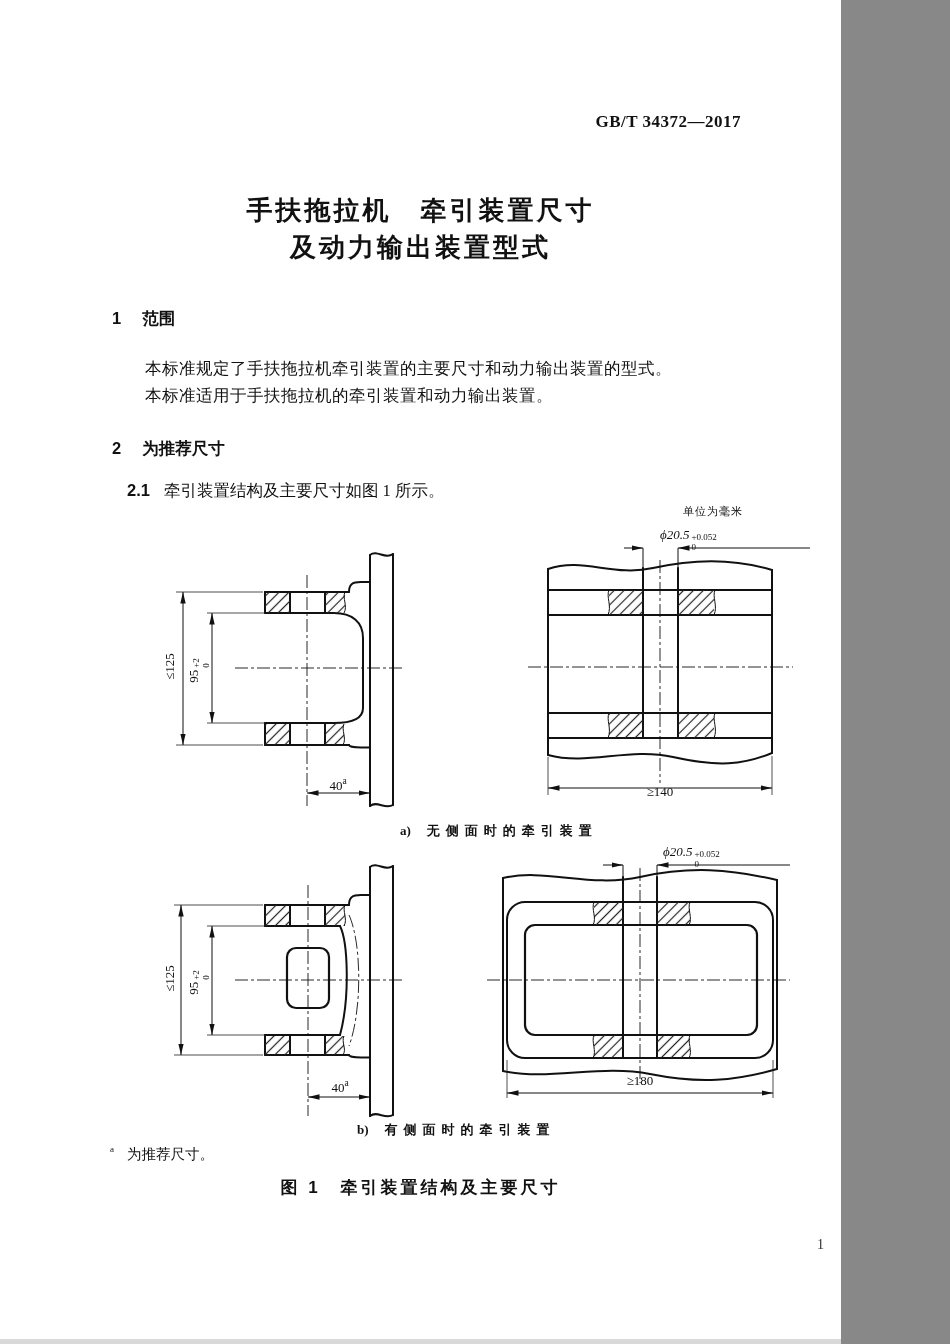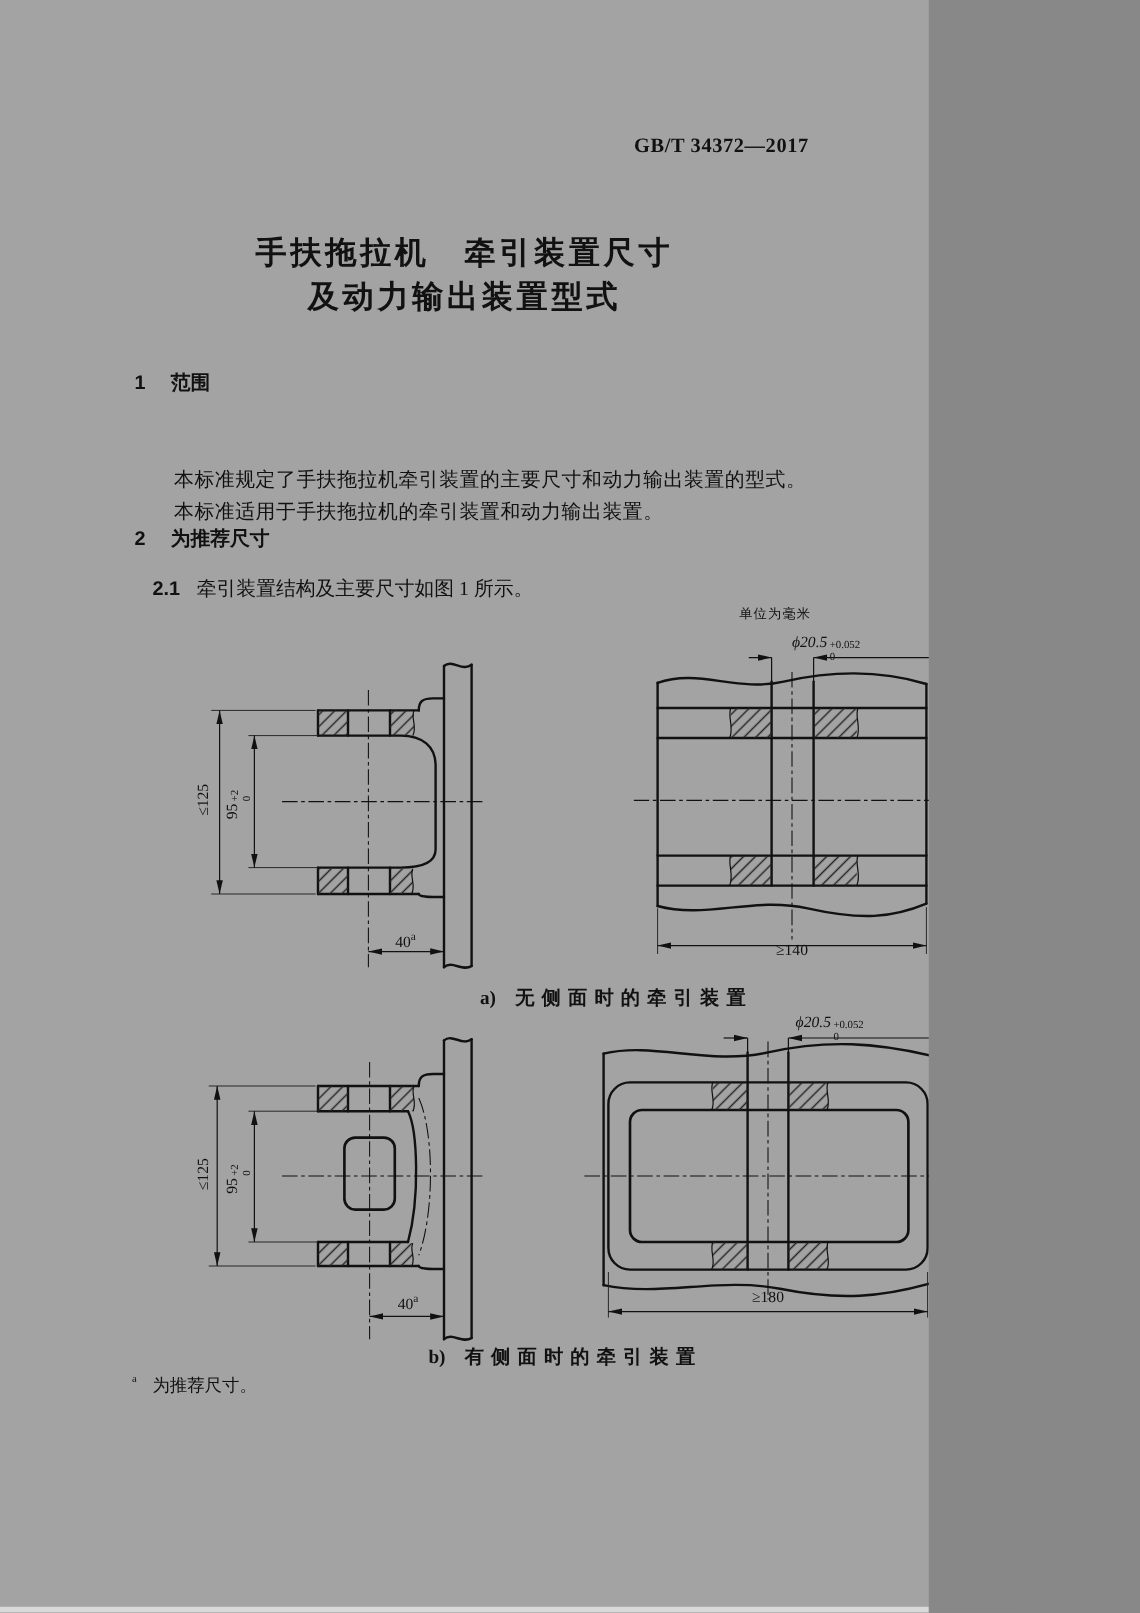"GB/T 34372—2017" #page { background: #a3a3a3 -> #ffffff; width: 774px -> 841px }
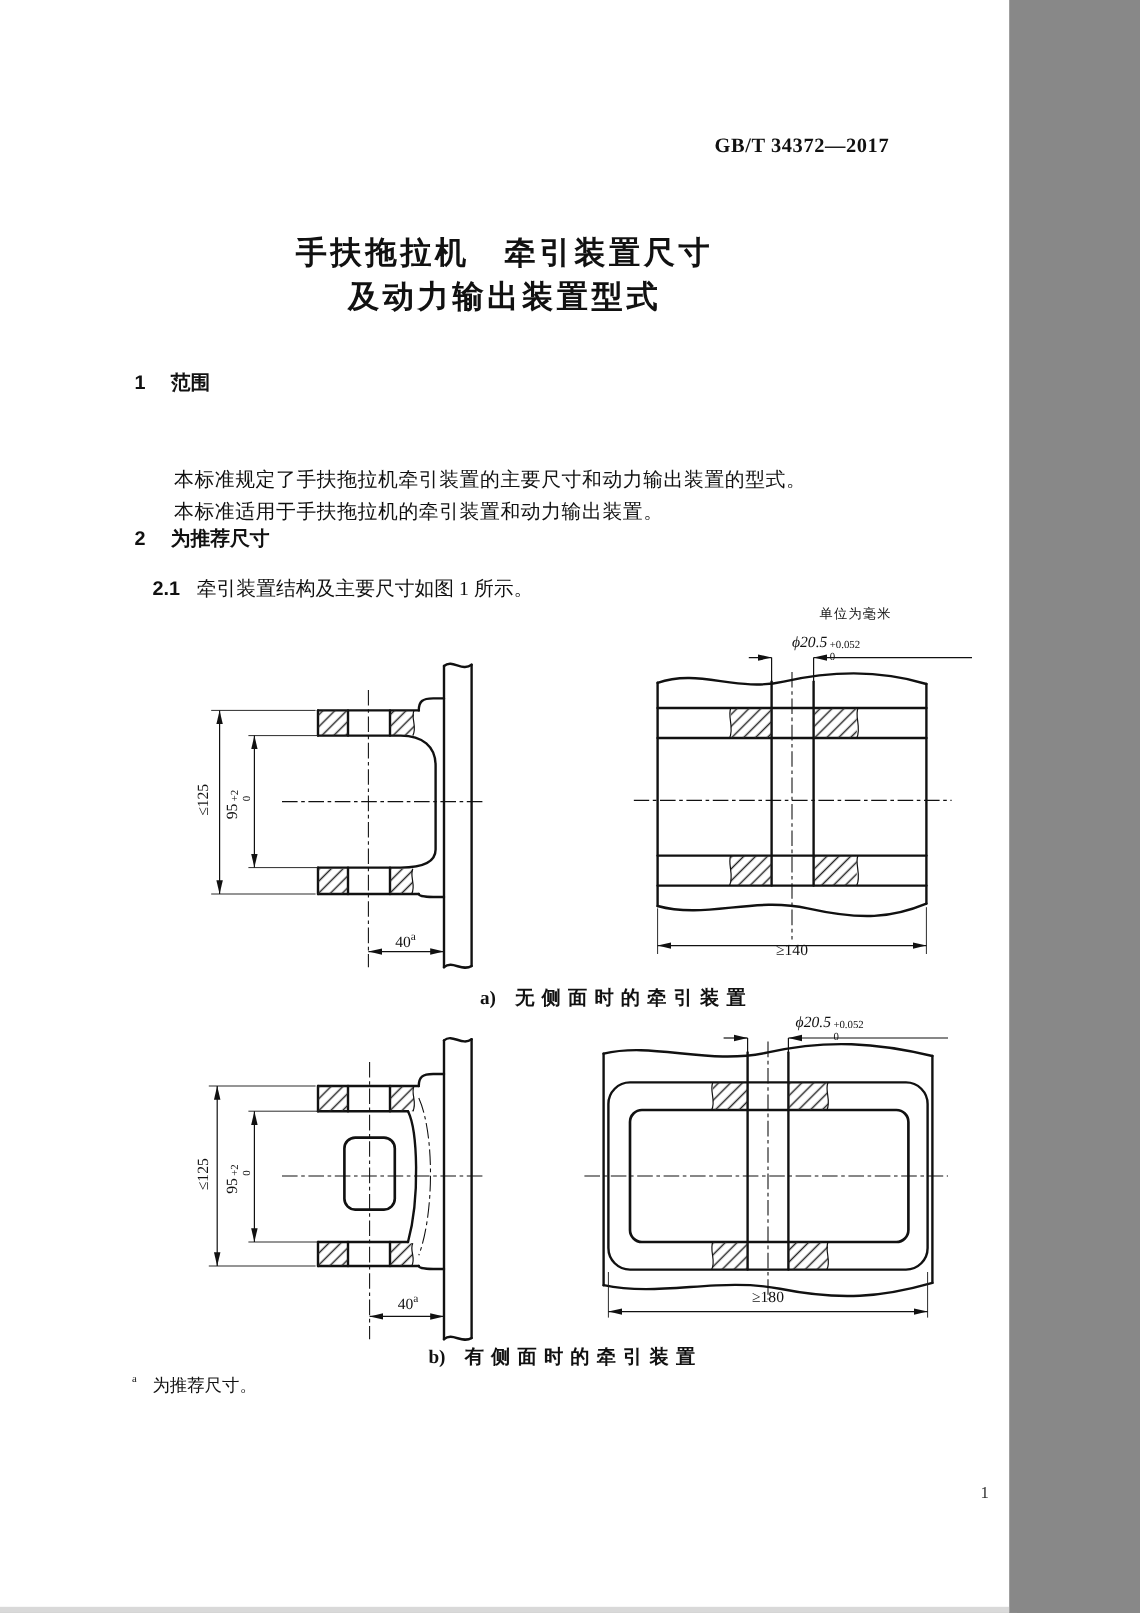"本标准规定了手扶拖拉机牵引装置的主要尺寸和动力输出装置的型式。" .para { margin-top: 31px -> none }
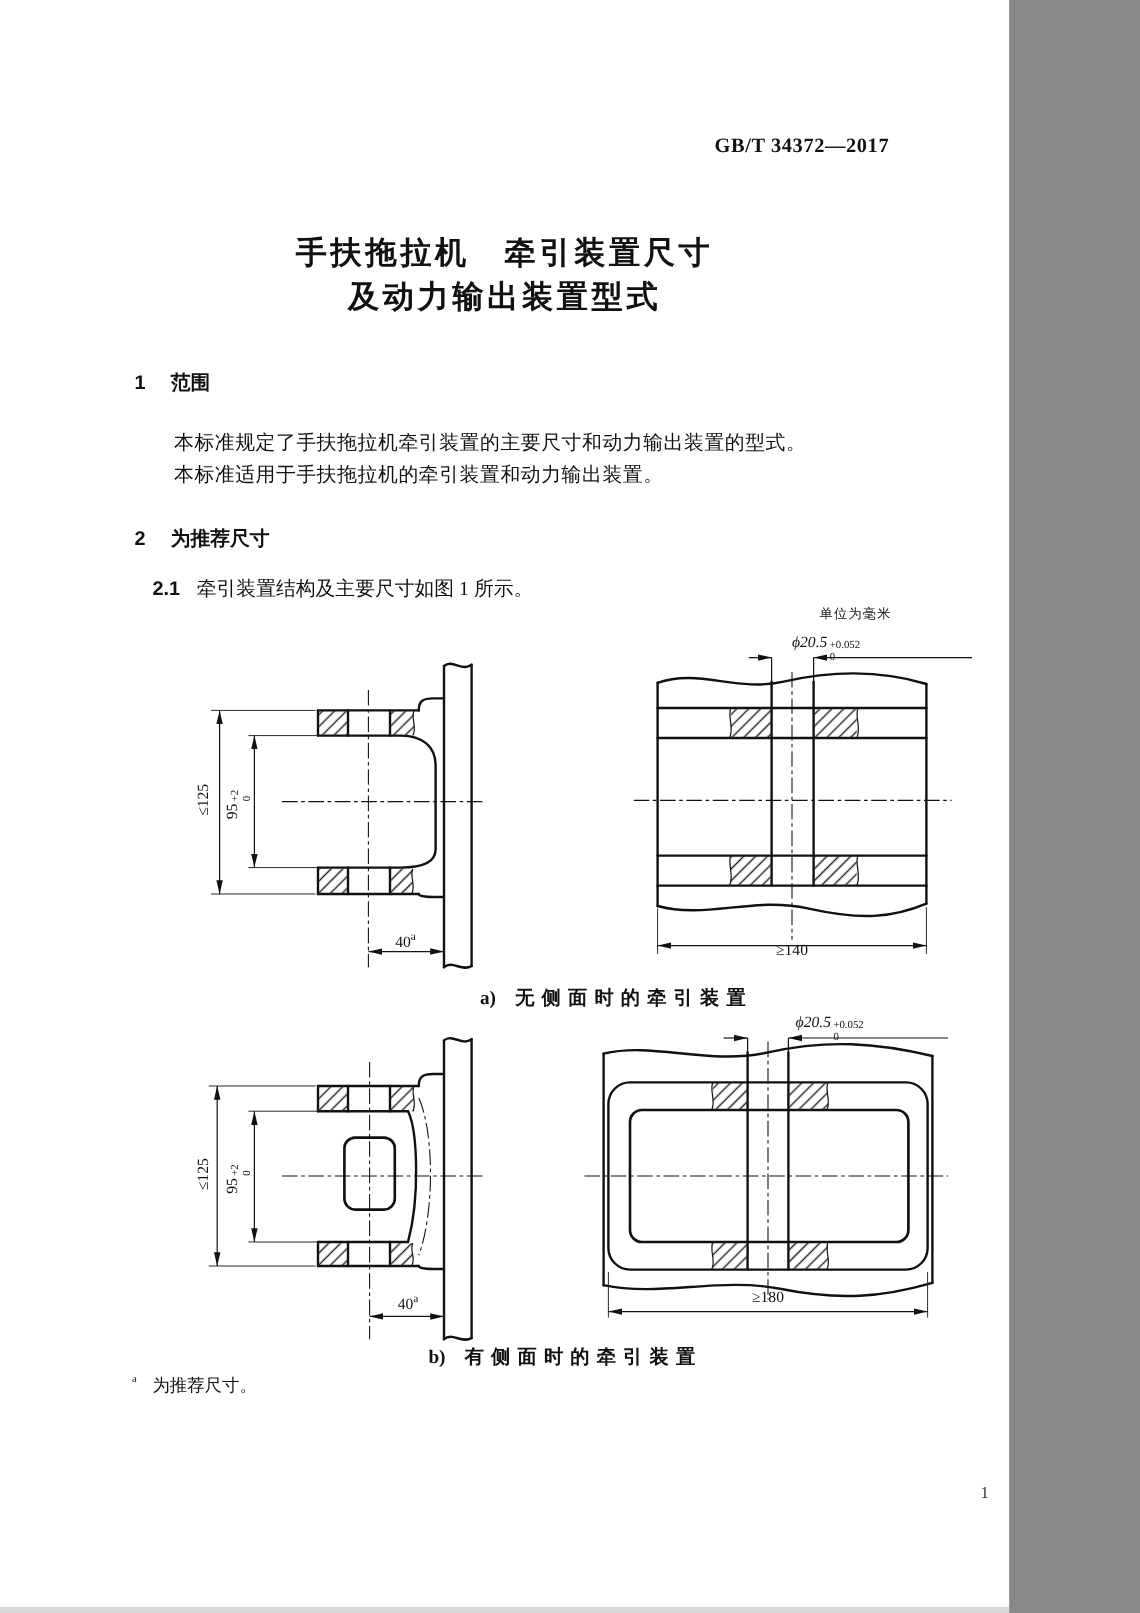"a) 无侧面时的牵引装置" .subcap { font-size: 16px -> 13px }
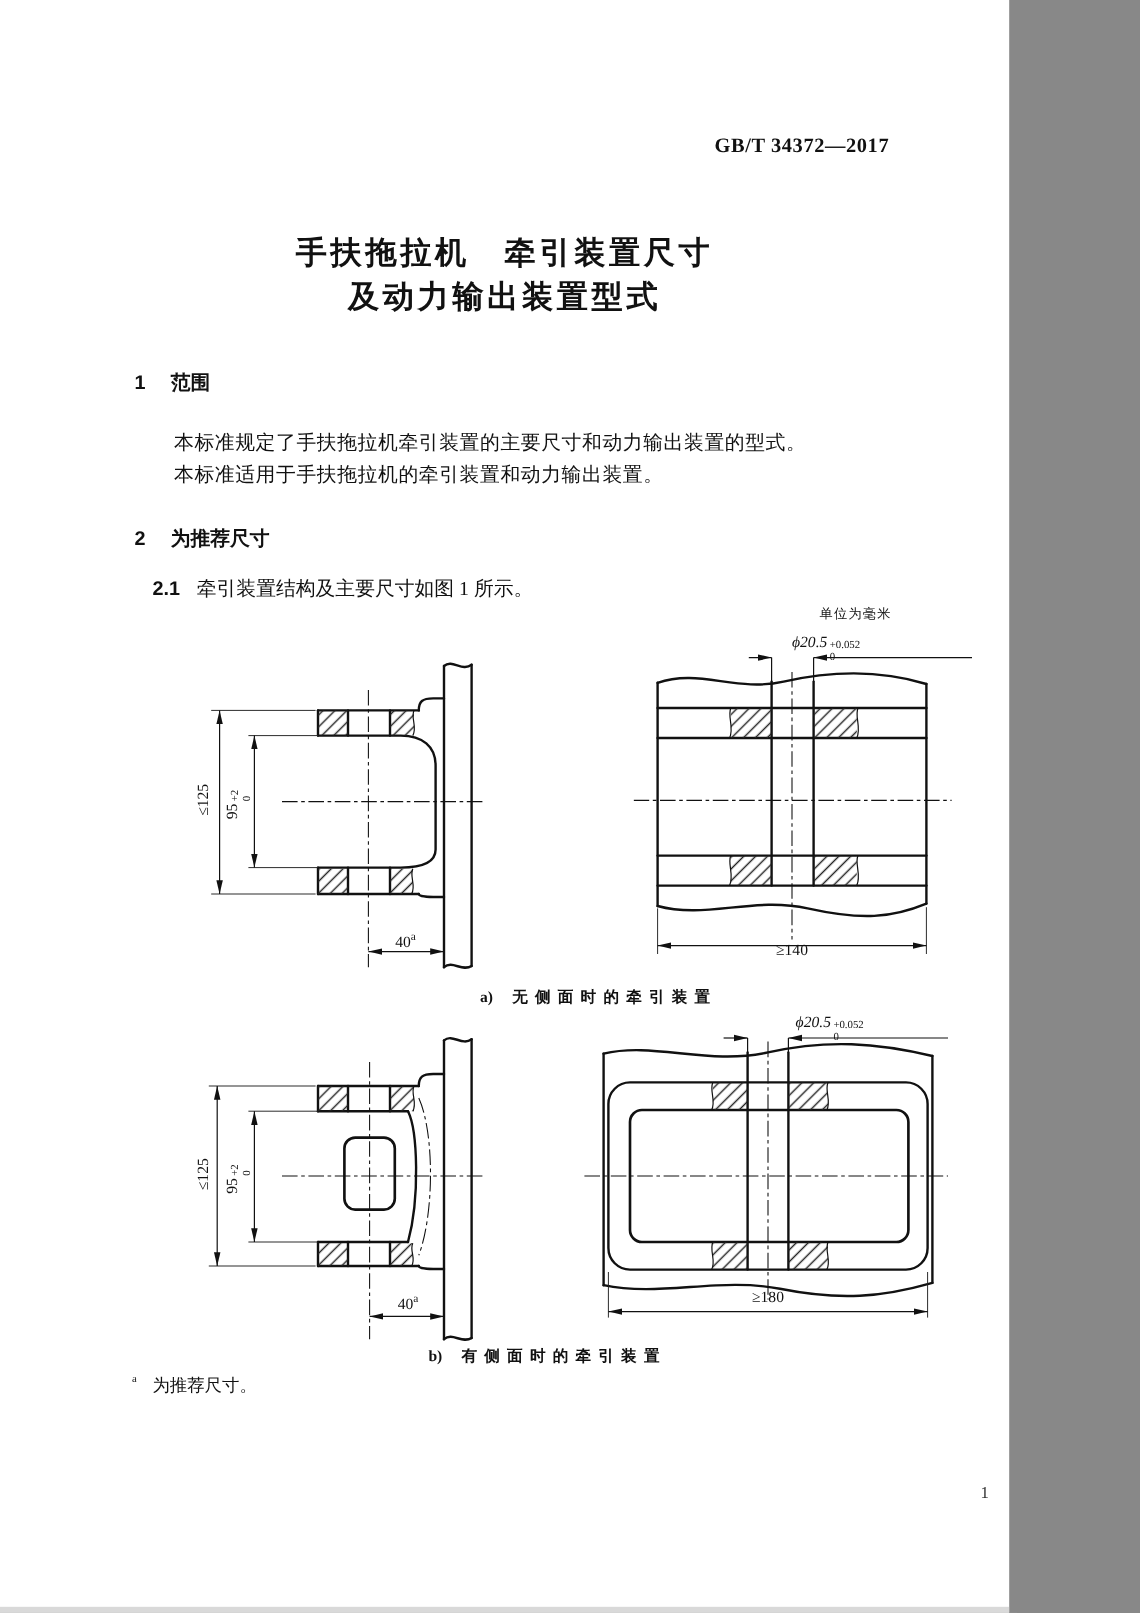"图 1 牵引装置结构及主要尺寸" div.abs { html: none -> <div>图 1 牵引装置结构及主要尺寸</div> }
